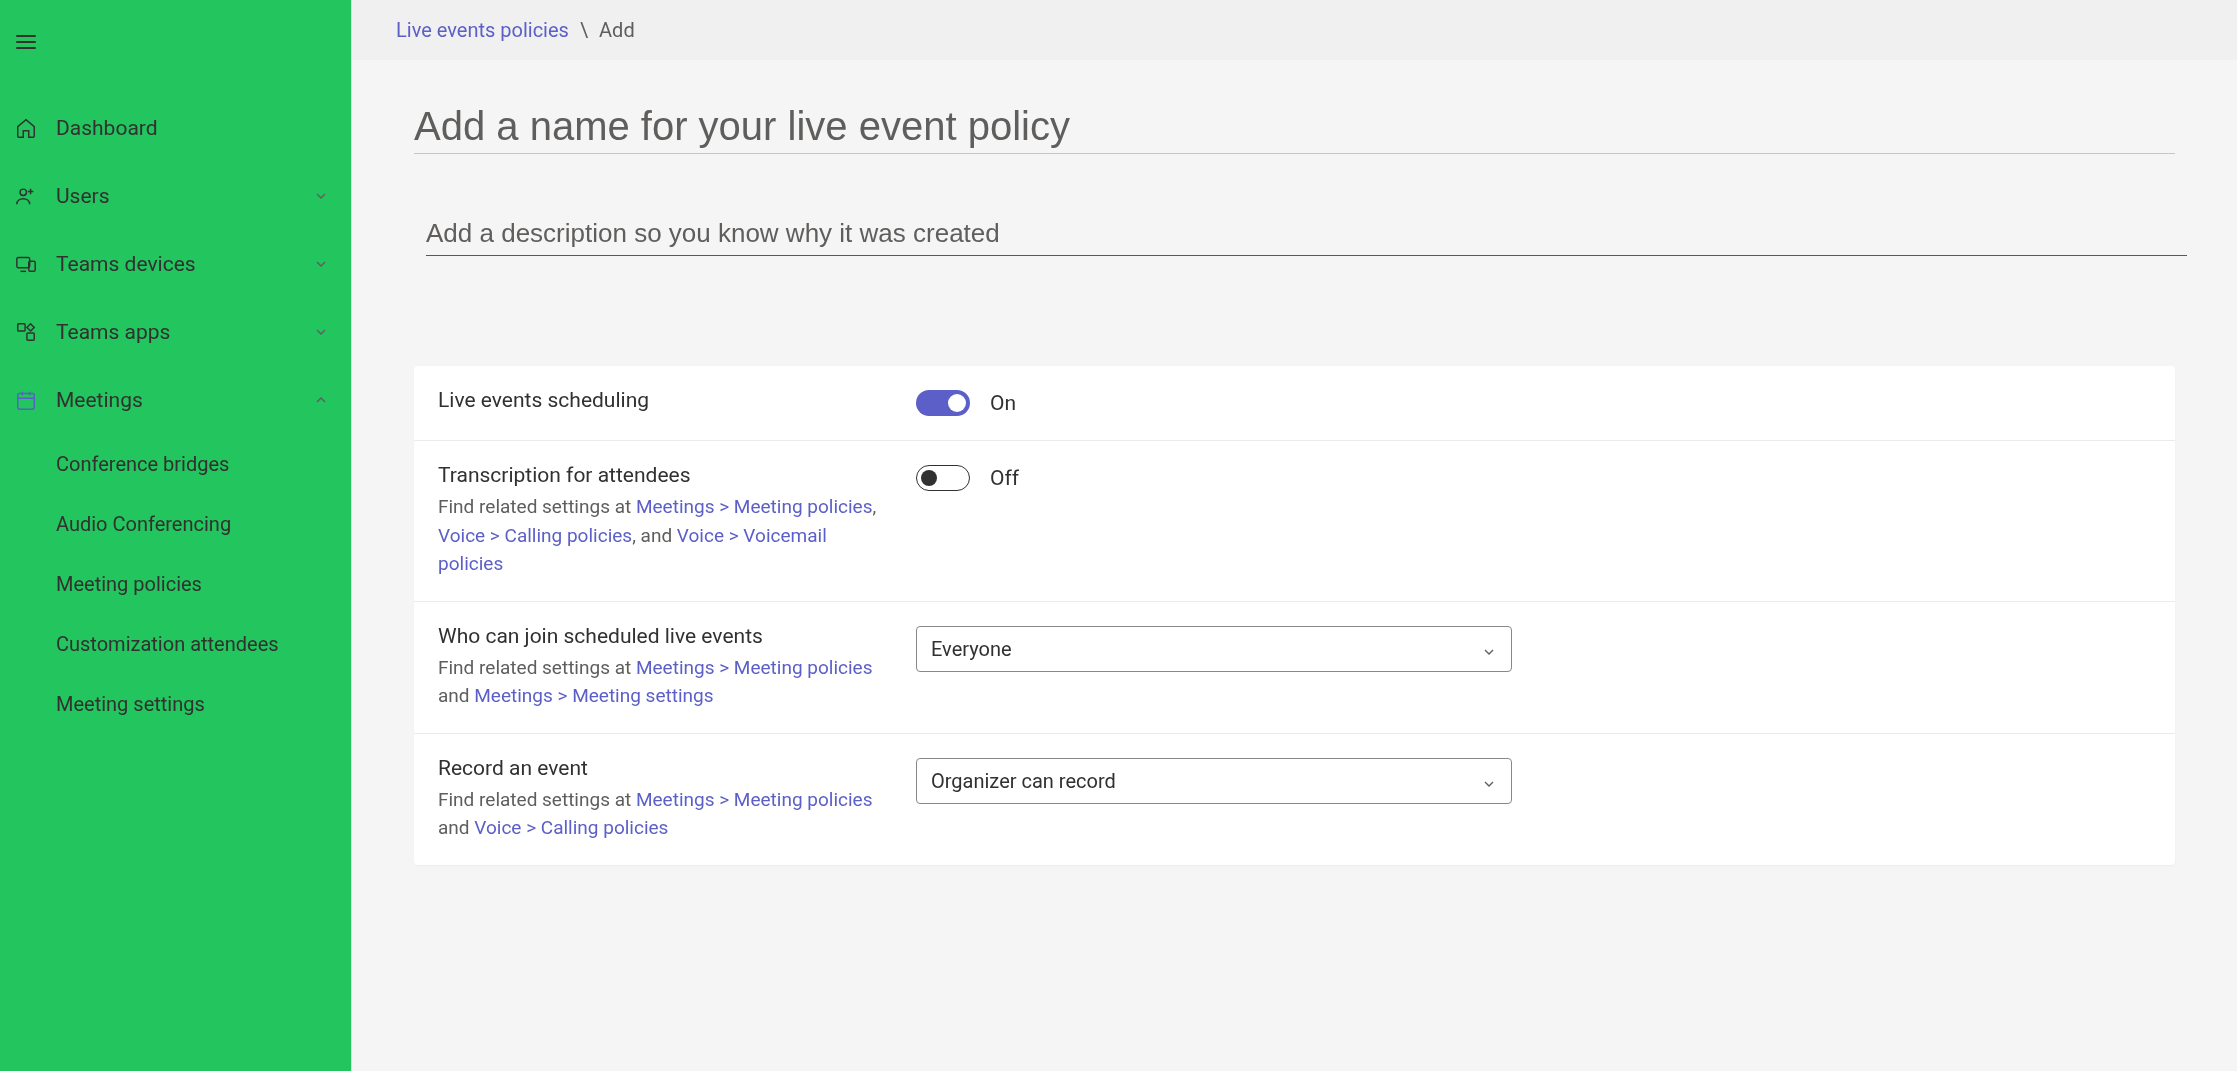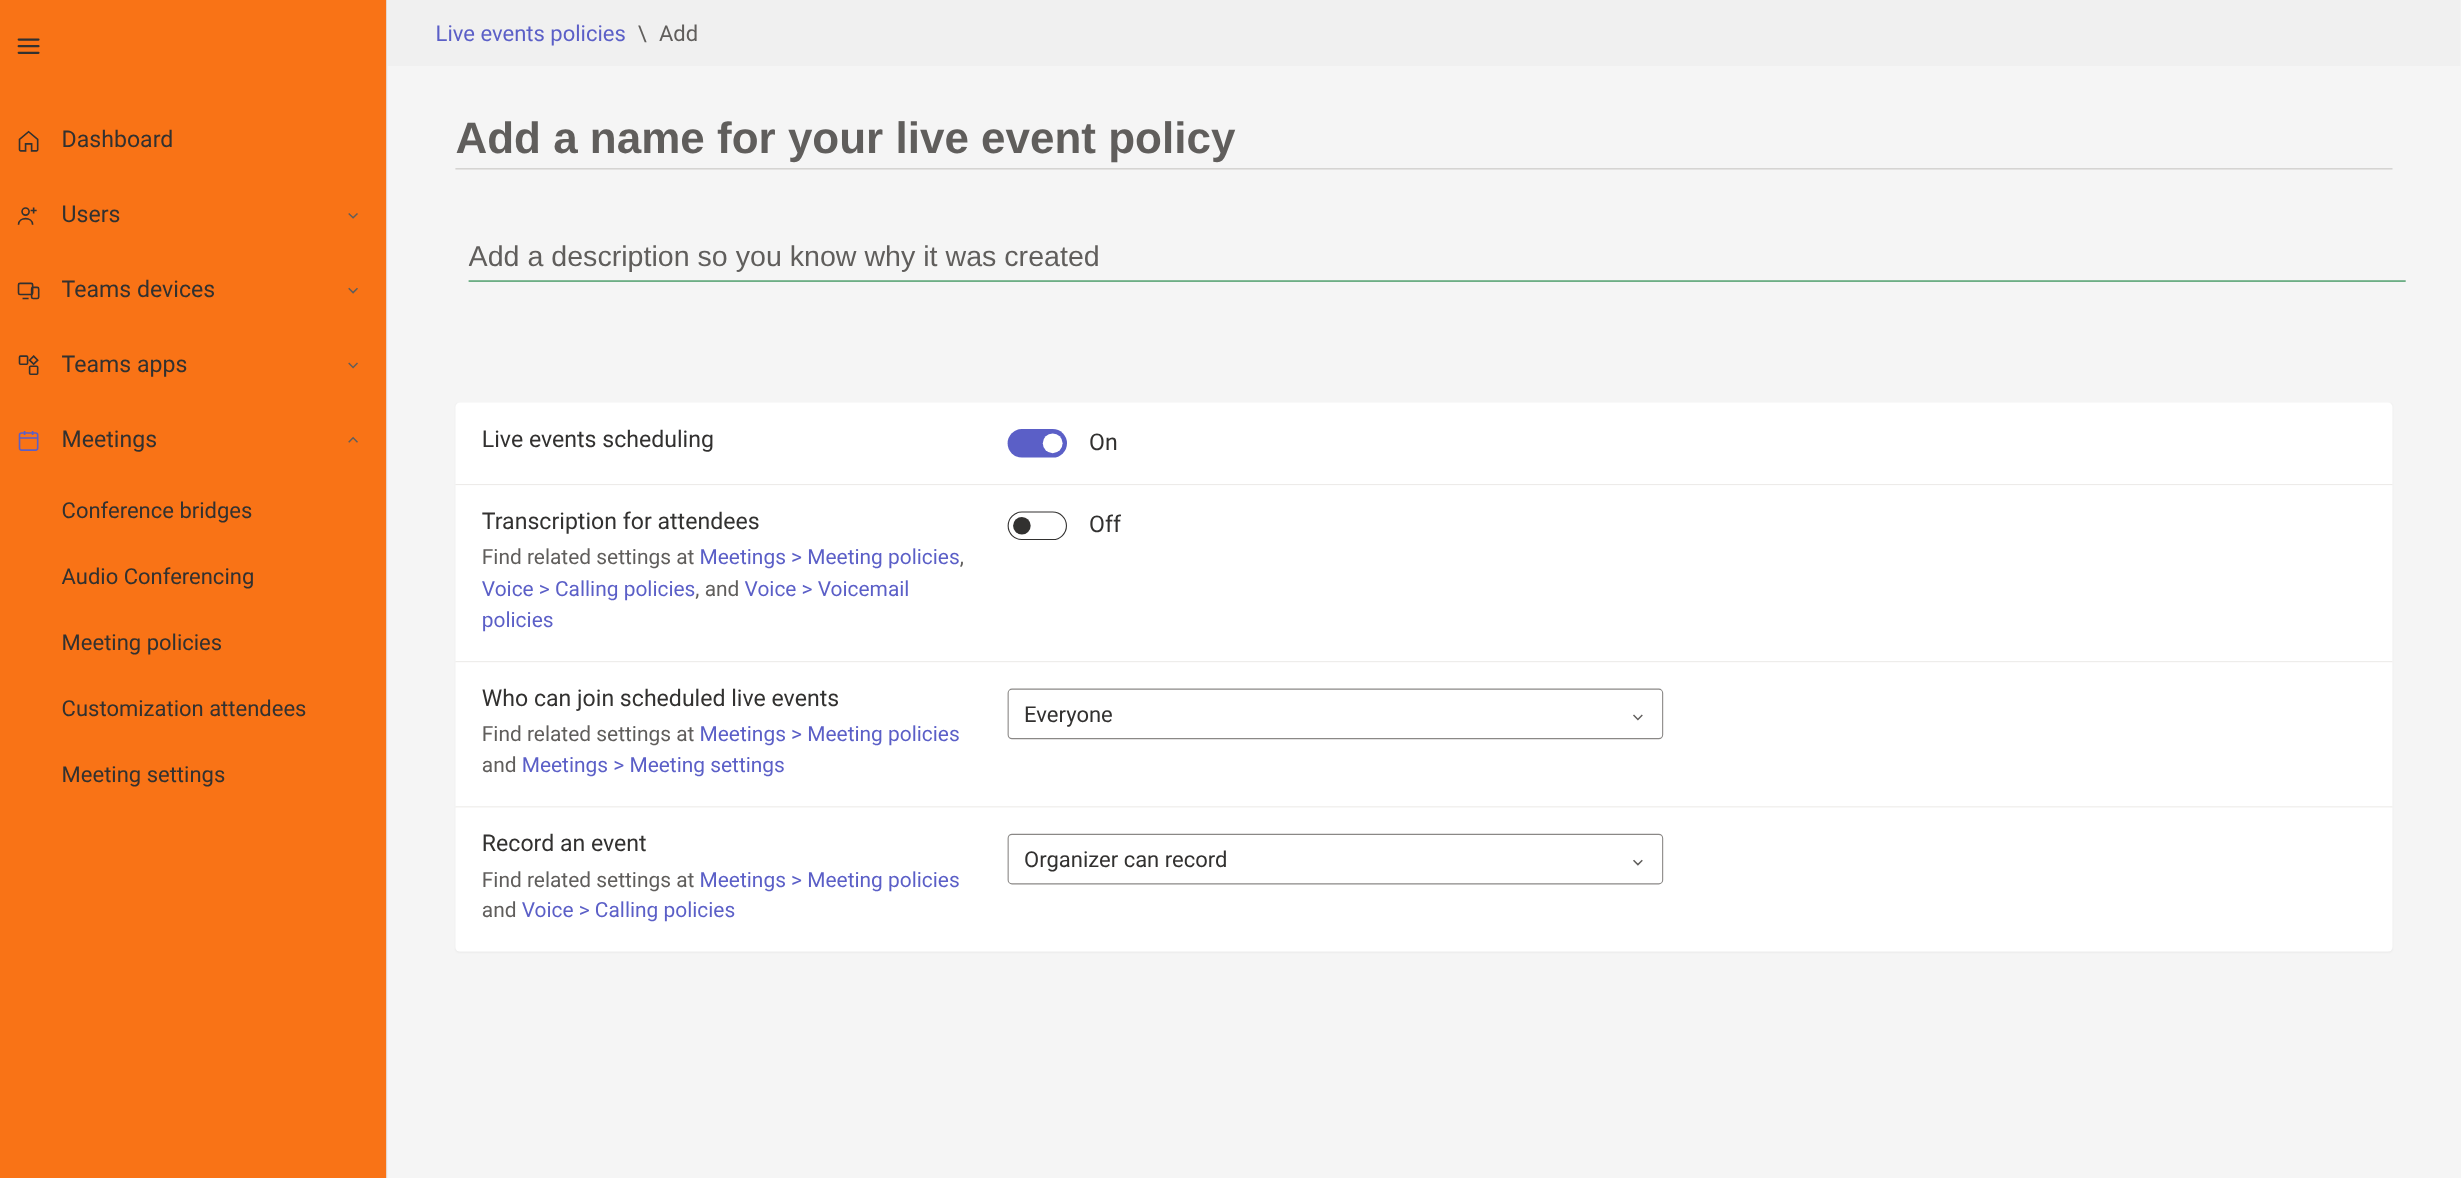"Dashboard" .sidebar { background: #f97316 -> #22c55e }
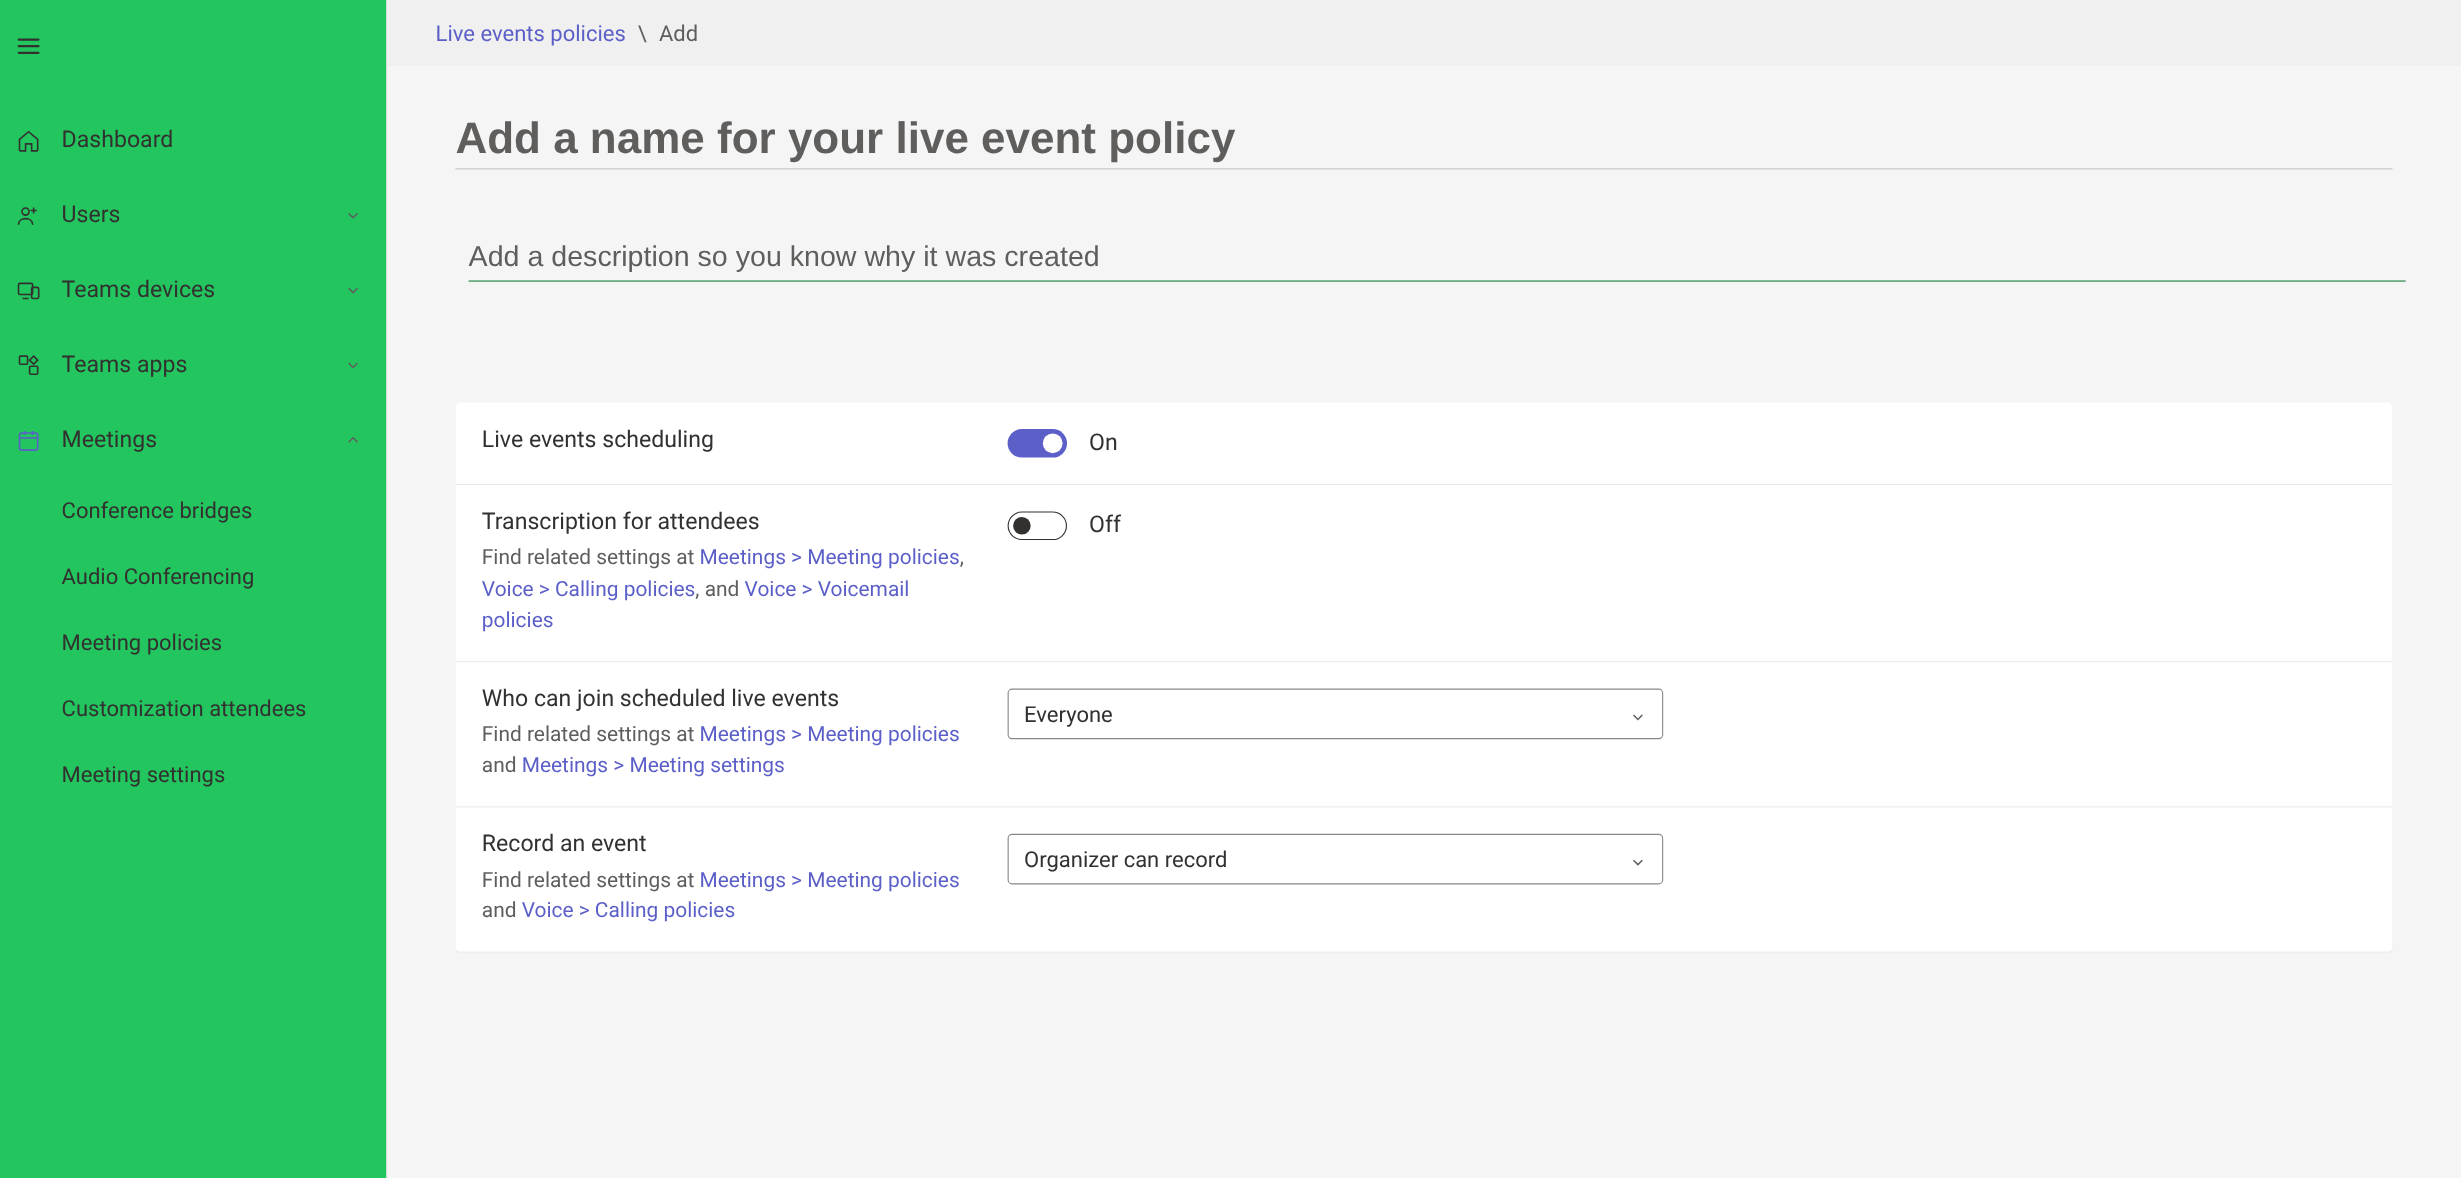"Add a name for your" .title-input { font-weight: 700 -> 400 }
